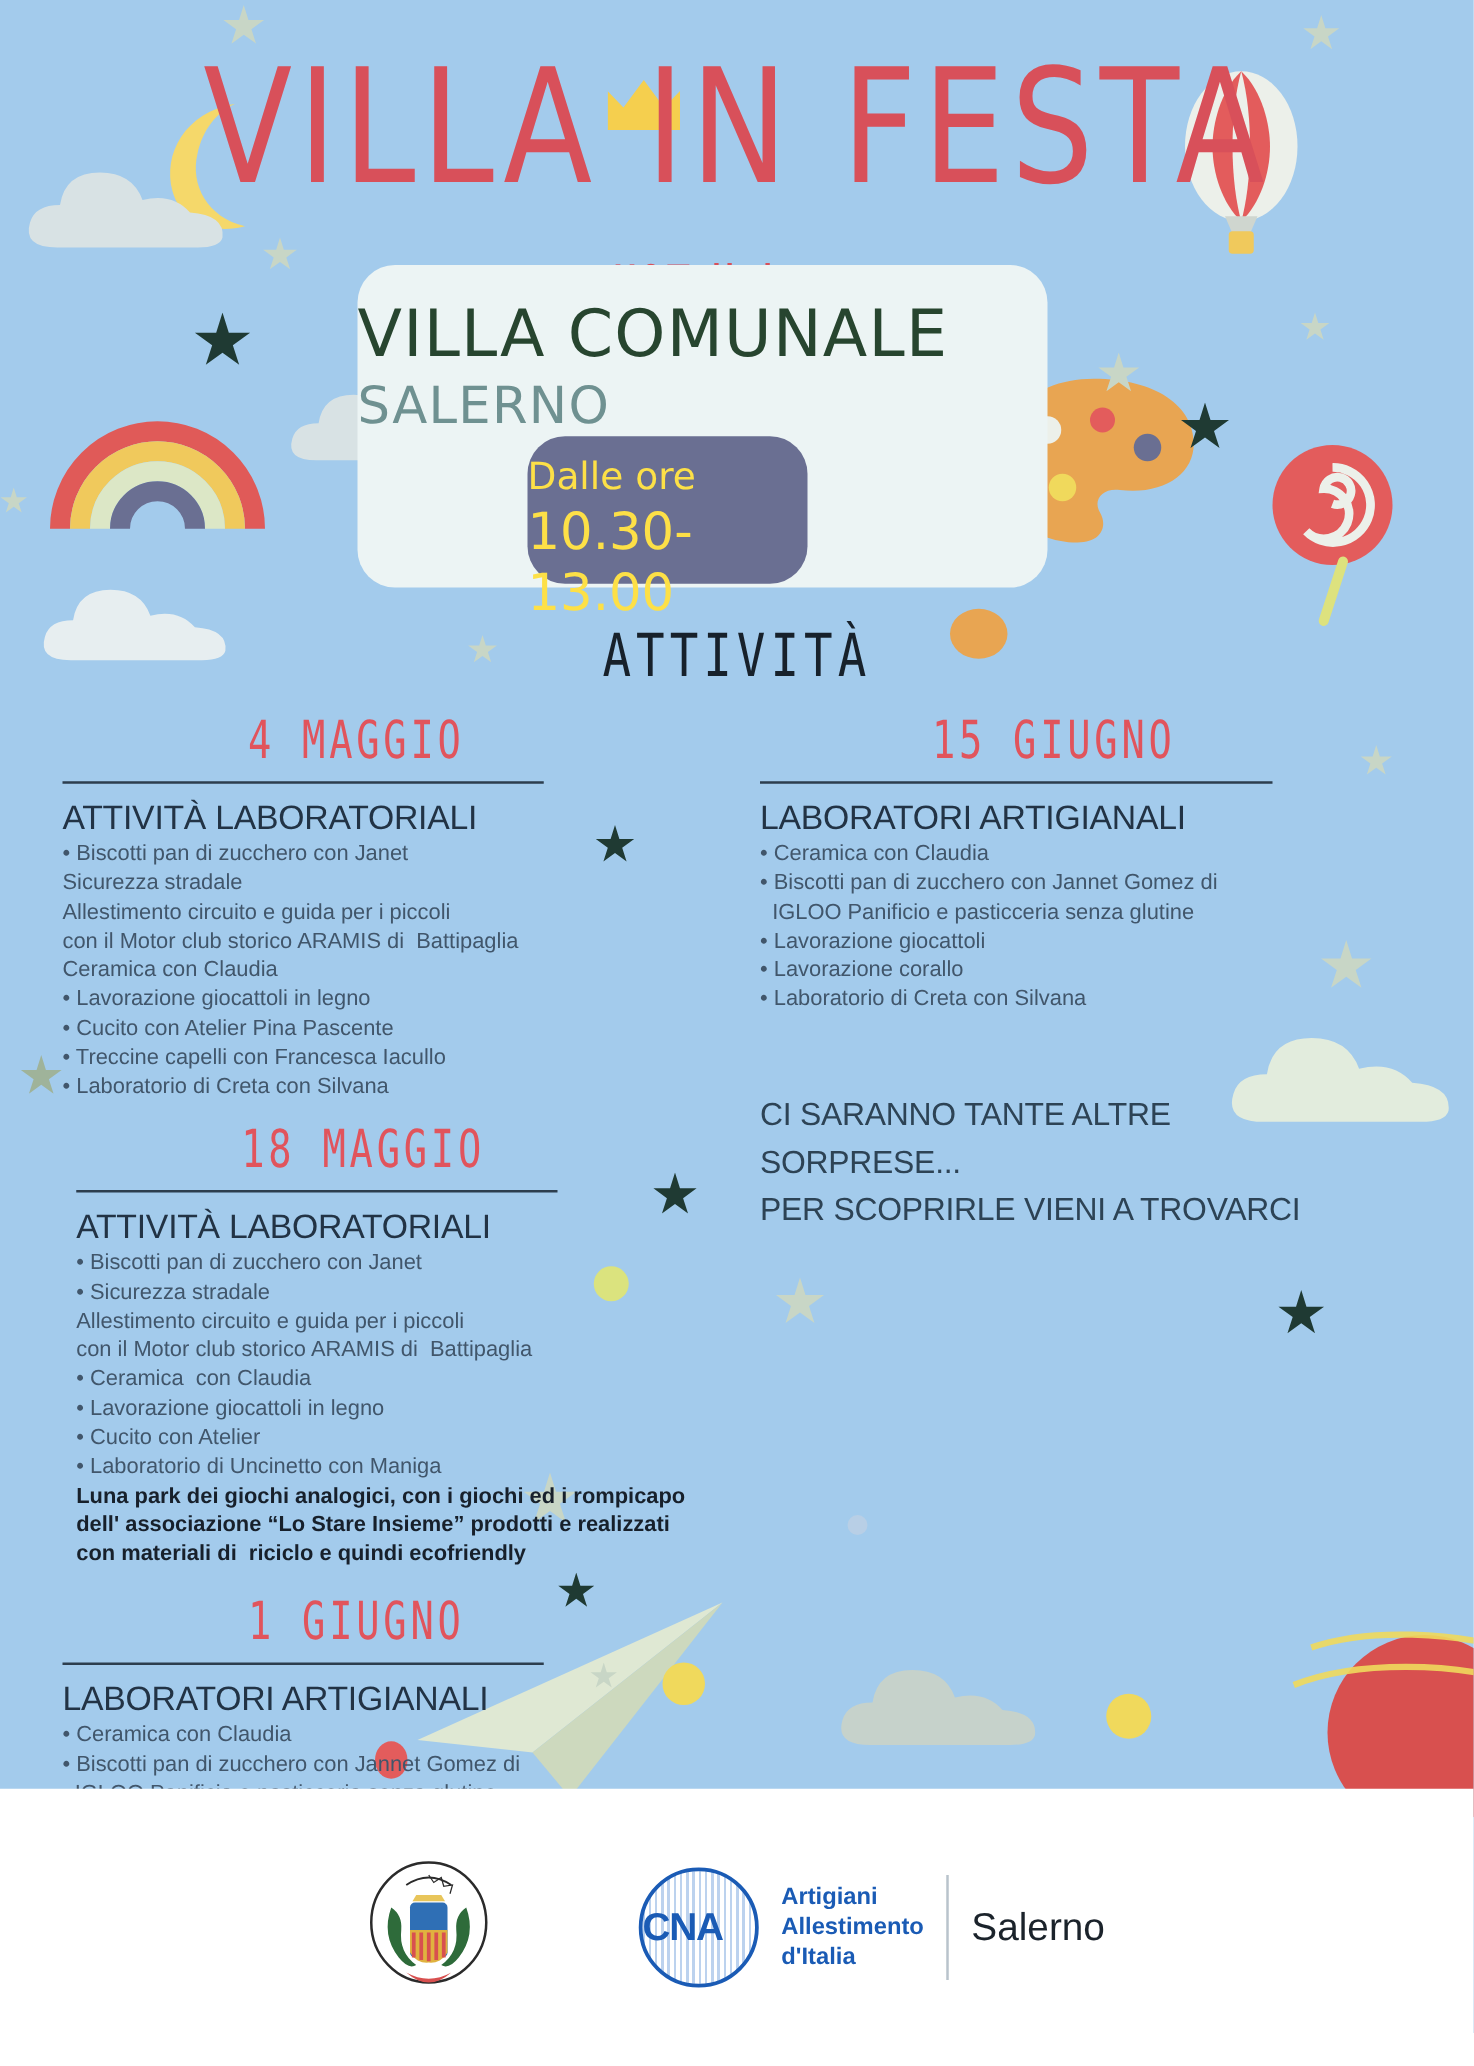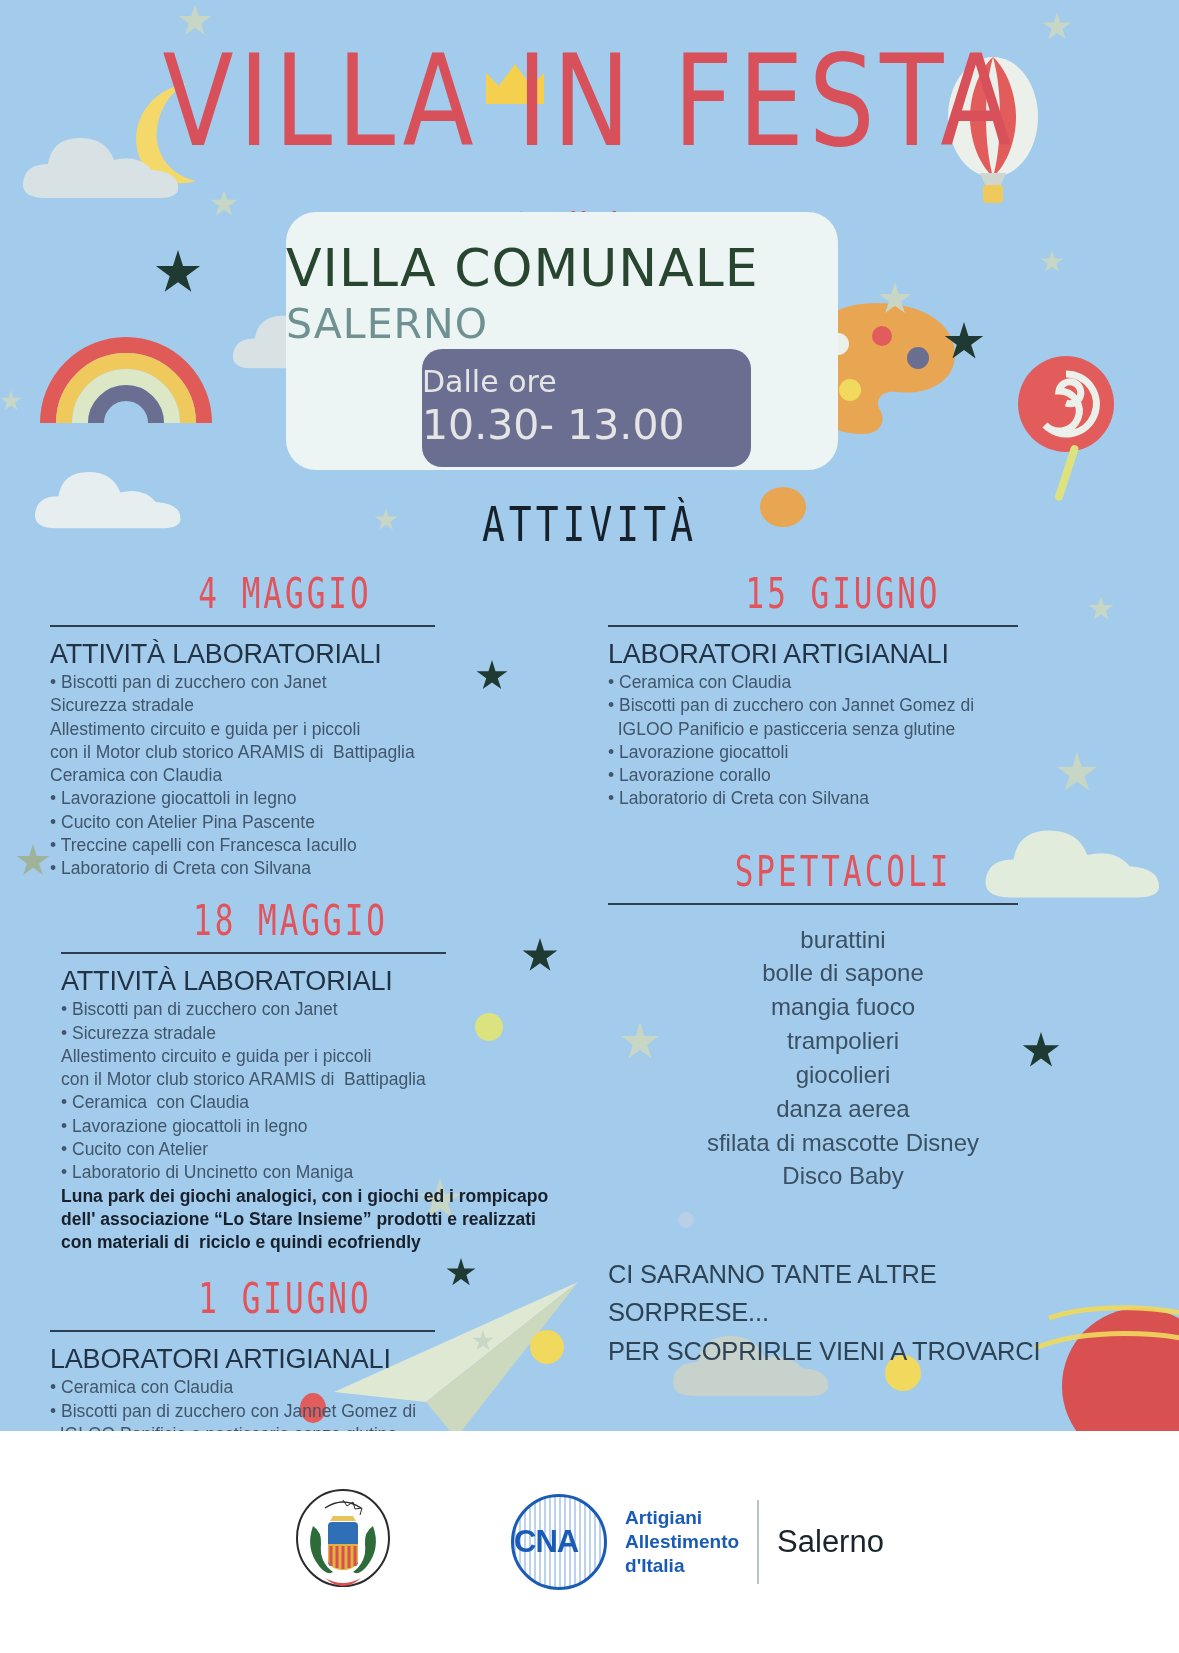"Dalle ore" .time-pill { border-radius: 20px -> 30px; color: #e5e5e5 -> #fde047; width: 329px -> 224px }
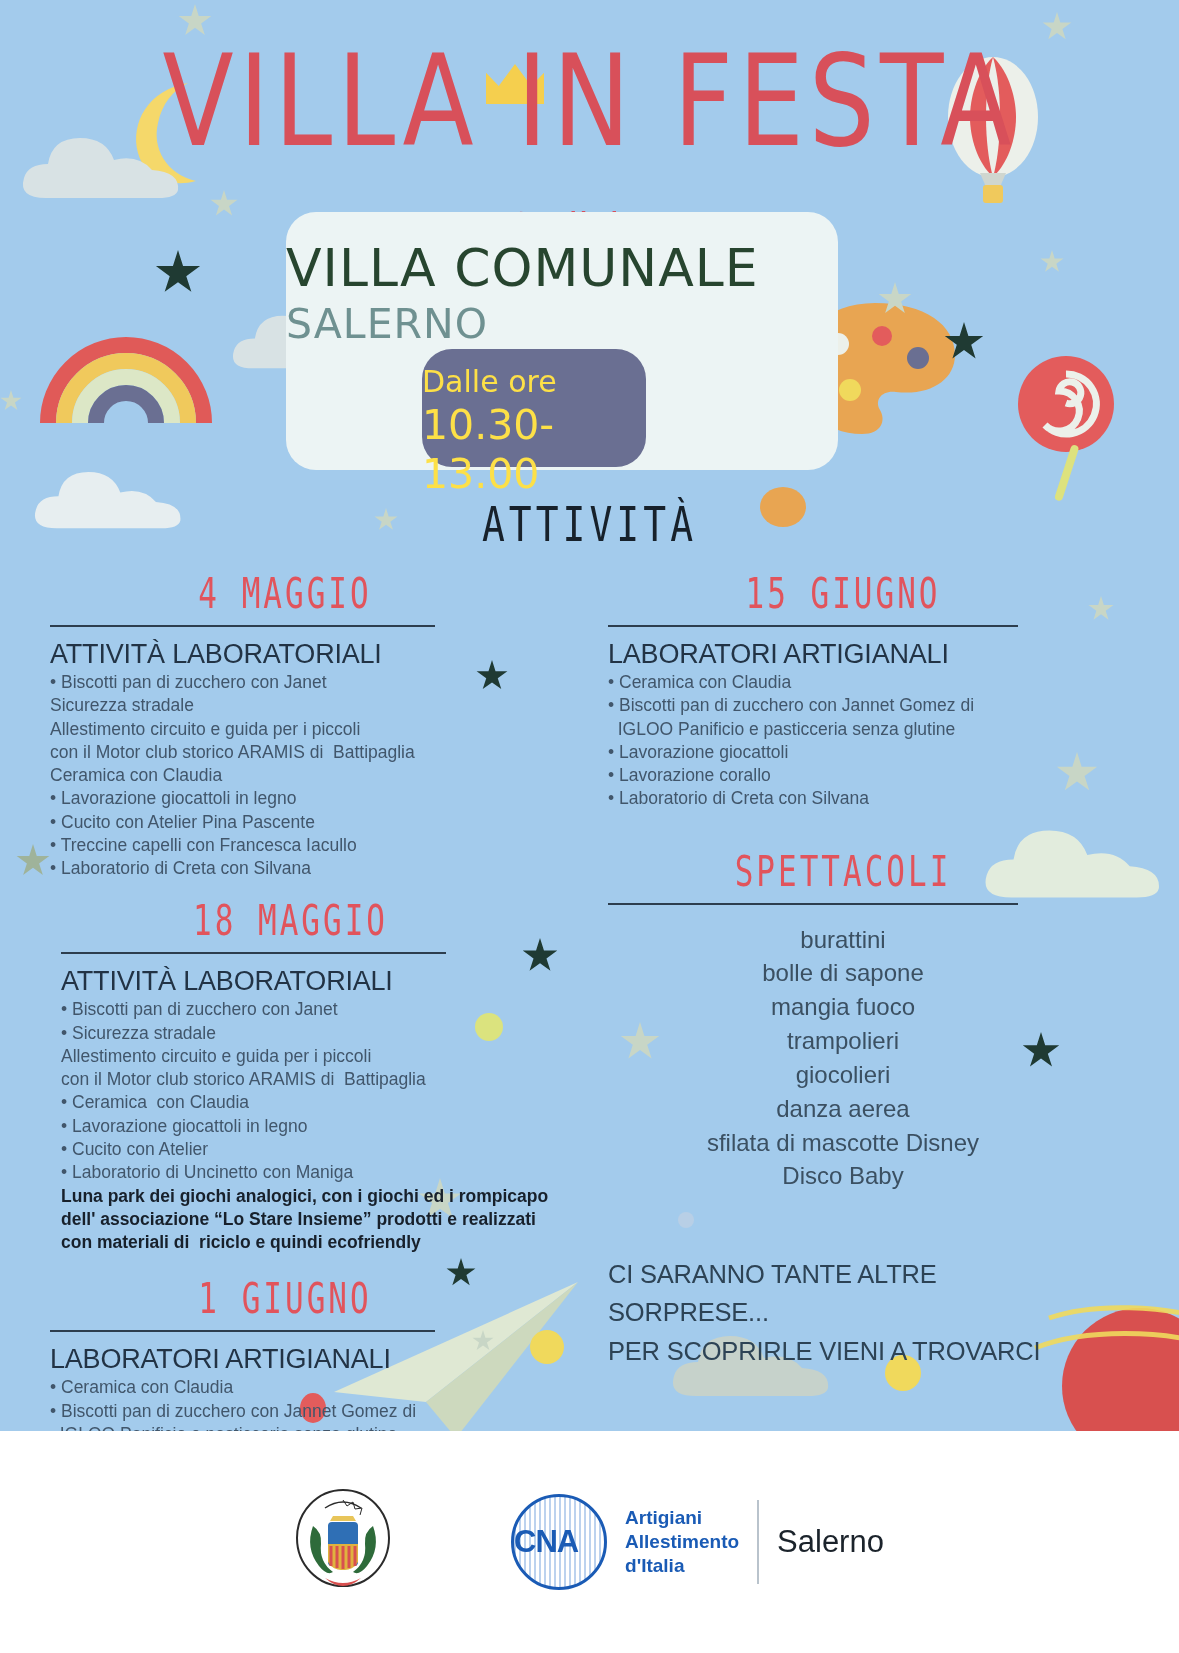"SPETTACOLI" div { html: <div> <div>SPETTACOLI</div> <div></div> <ul> <li>burattini</li> <li>bolle di sapone</li> <li>mangia fuoco</li> <li>trampolieri</li> <li>giocolieri</li> <li>danza aerea</li> <li>sfilata di mascotte Disney</li> <li>Disco Baby</li> </ul> </div> -> none }
